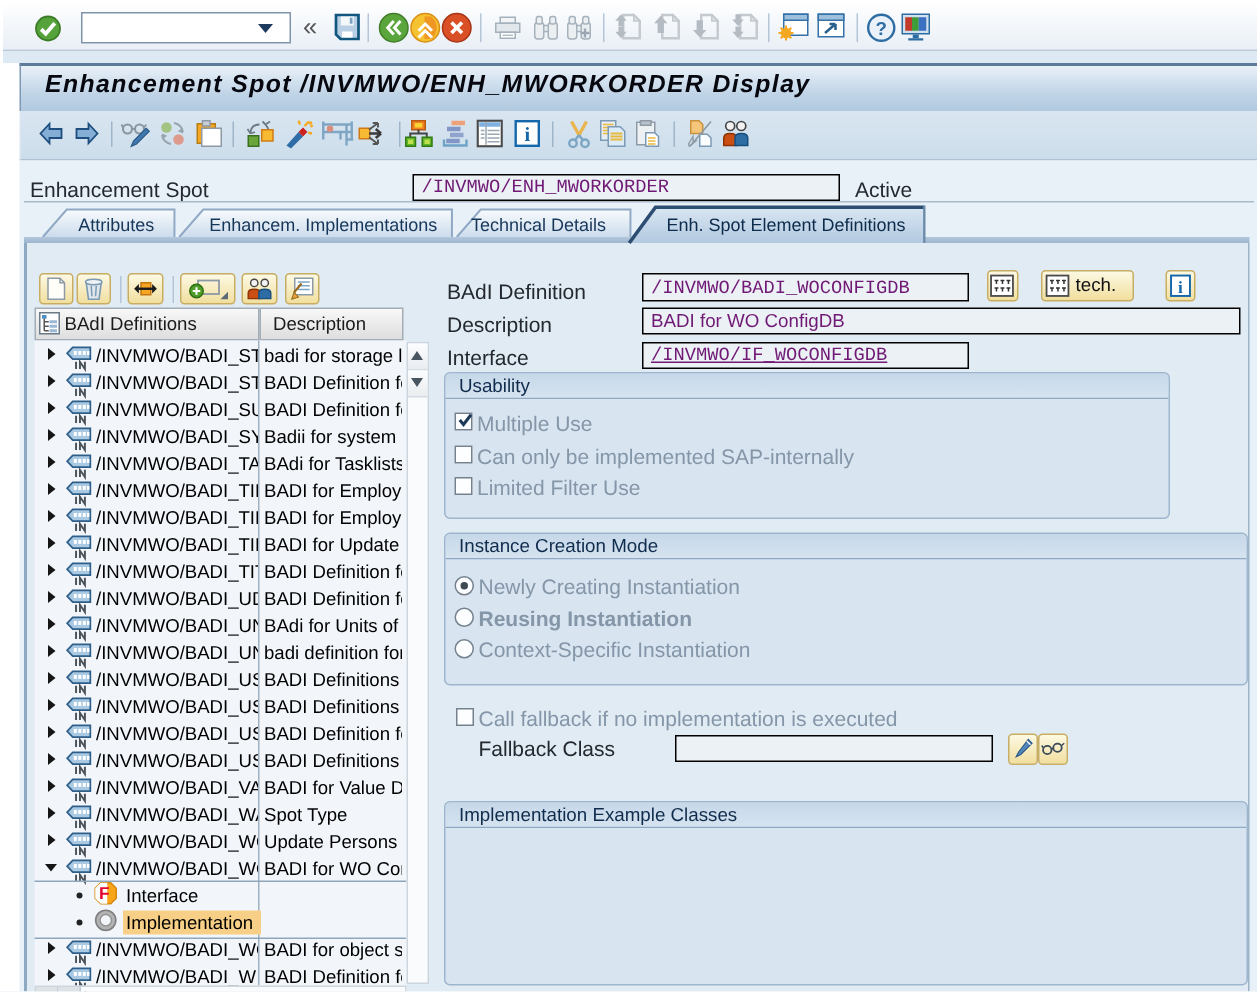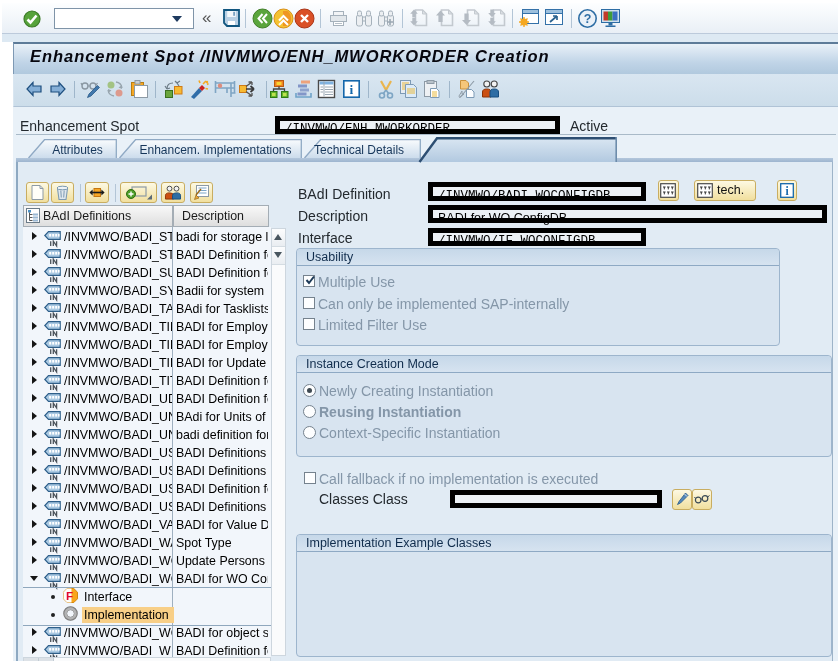"Enhancement Spot /INVMWO/ENH_MWORKORDER" div.abs { text: Creation -> Display }
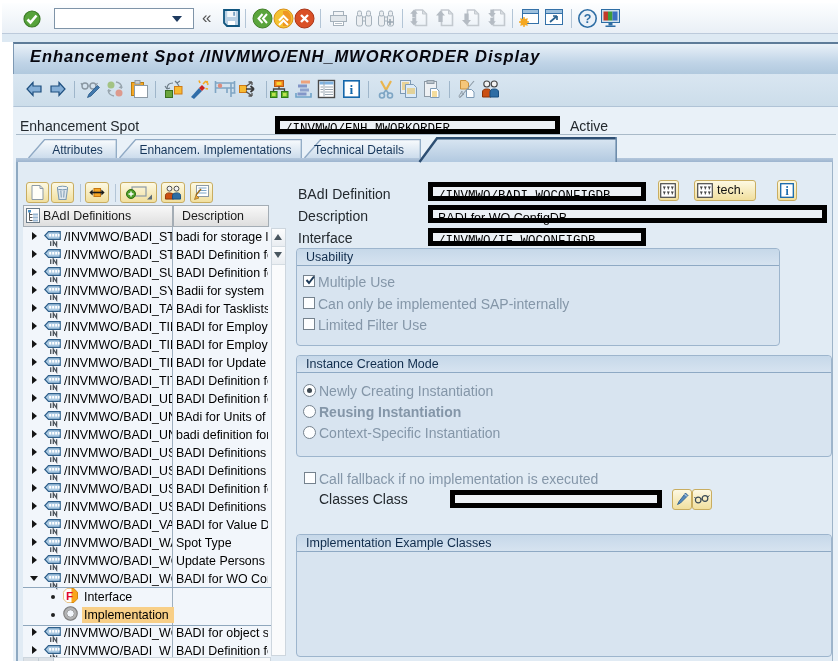"/INVMWO/ENH_MWORKORDER" .fld { border: 5px solid #000000 -> 1px solid #000000; color: #000000 -> #701a75 }
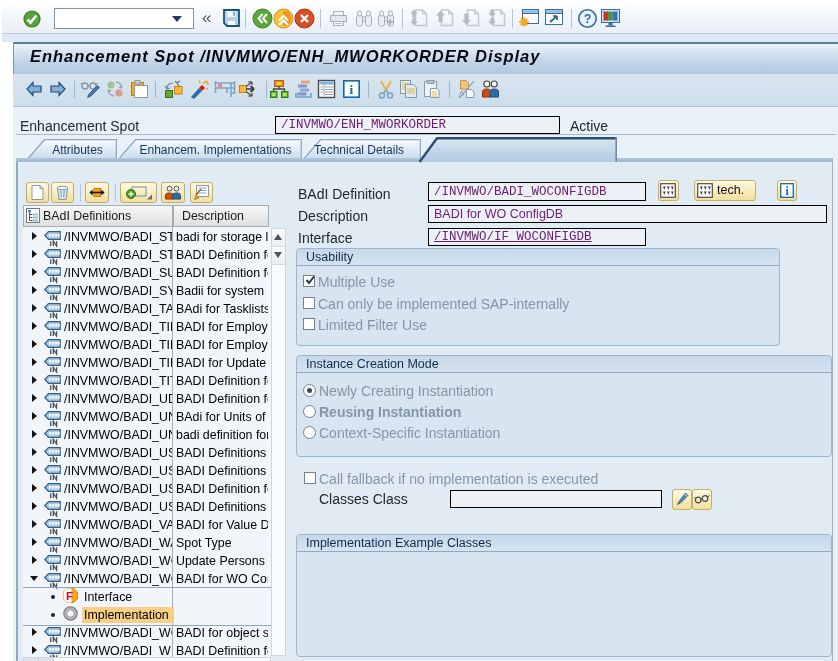"Enh. Spot Element Definitions" div.abs { html: none -> <div>Enh. Spot Element Definitions</div> }
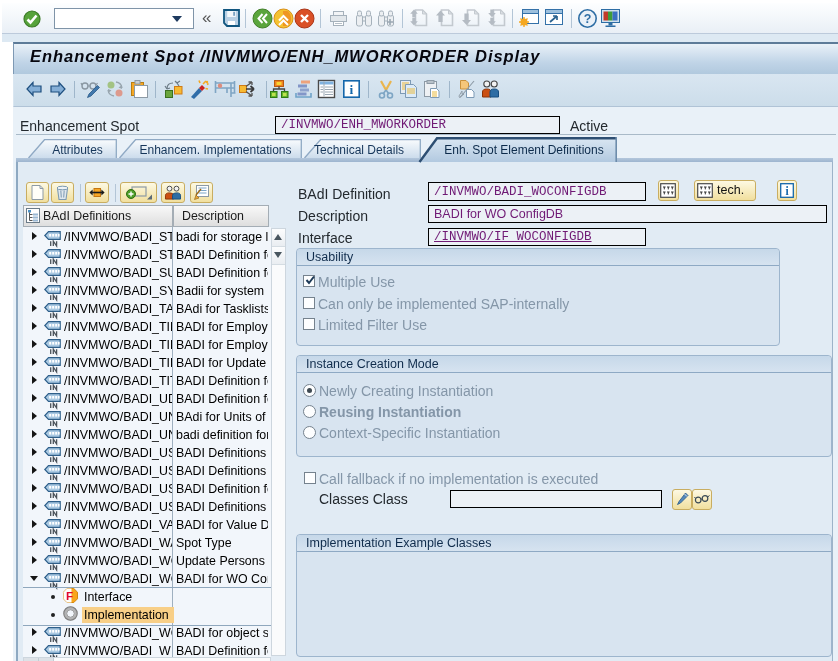"Classes Class" div.lbl { text: Classes -> Fallback }
